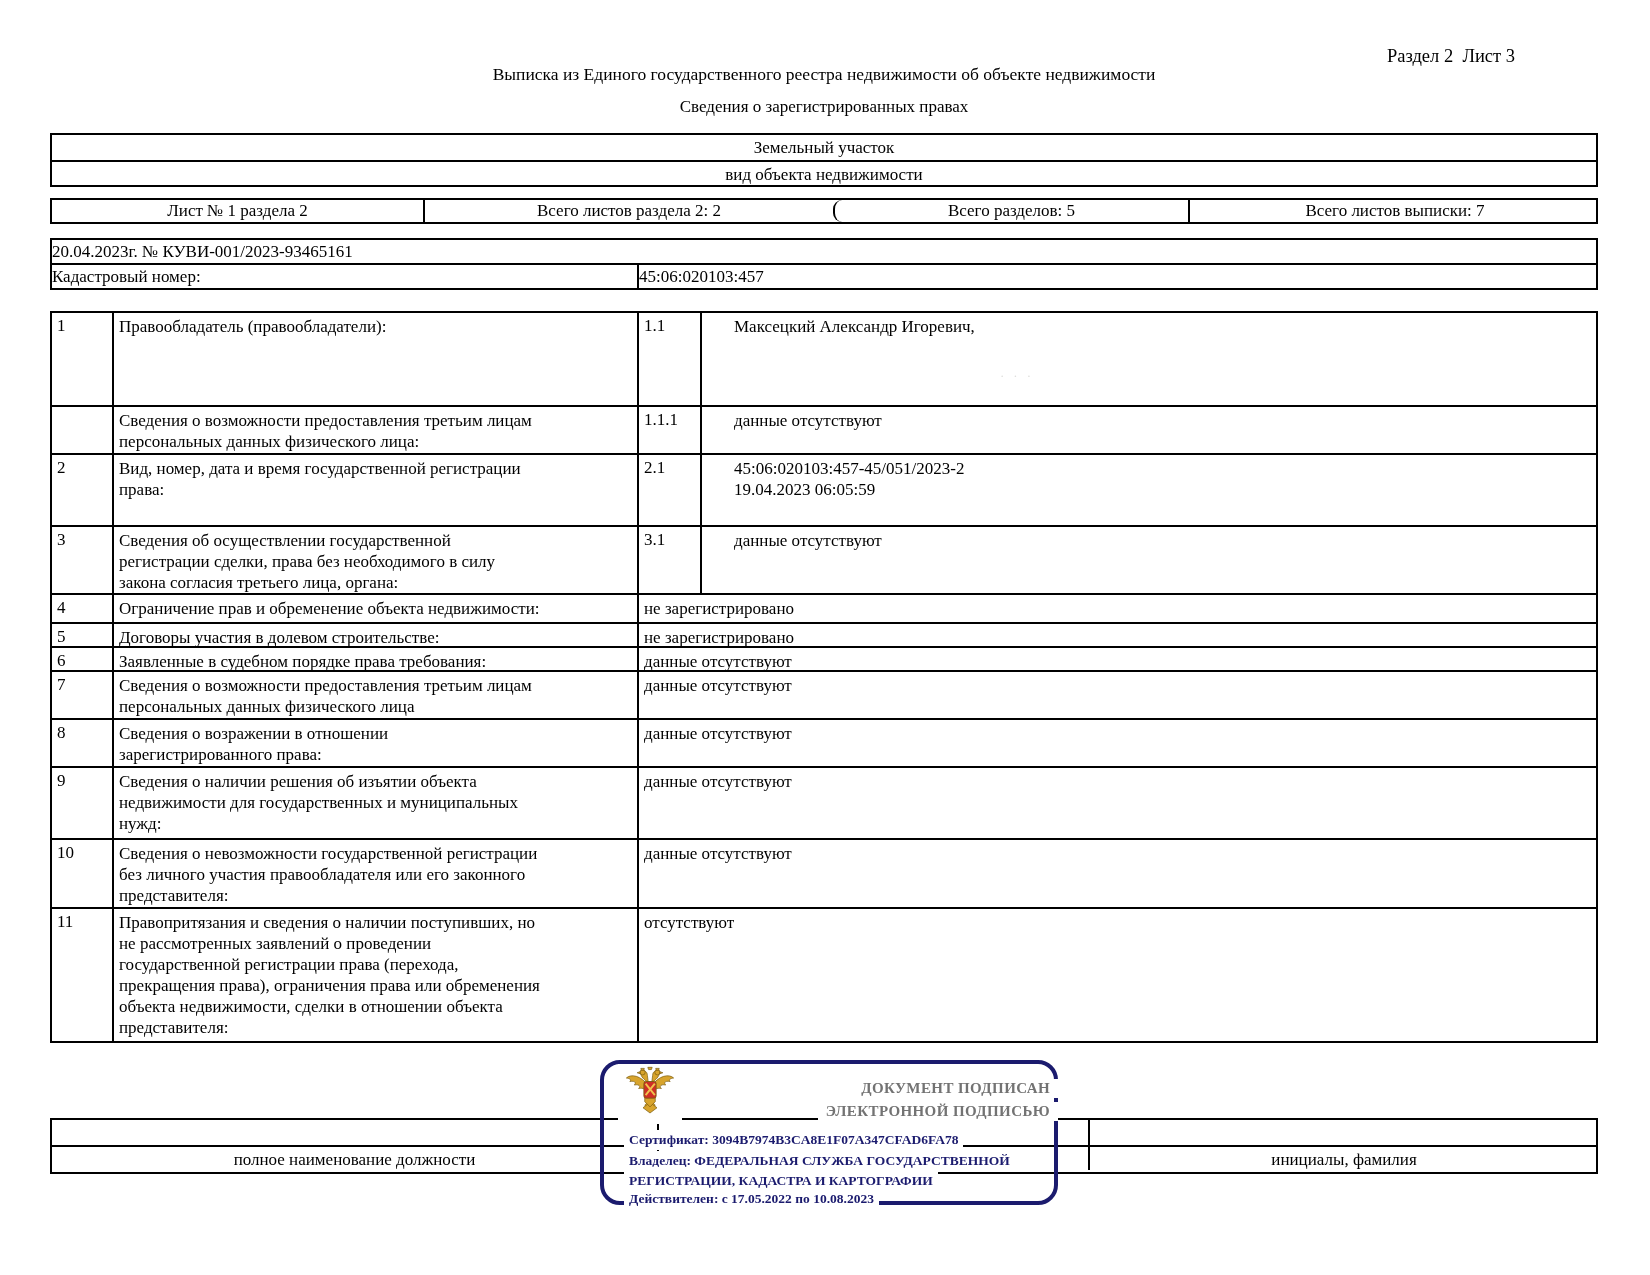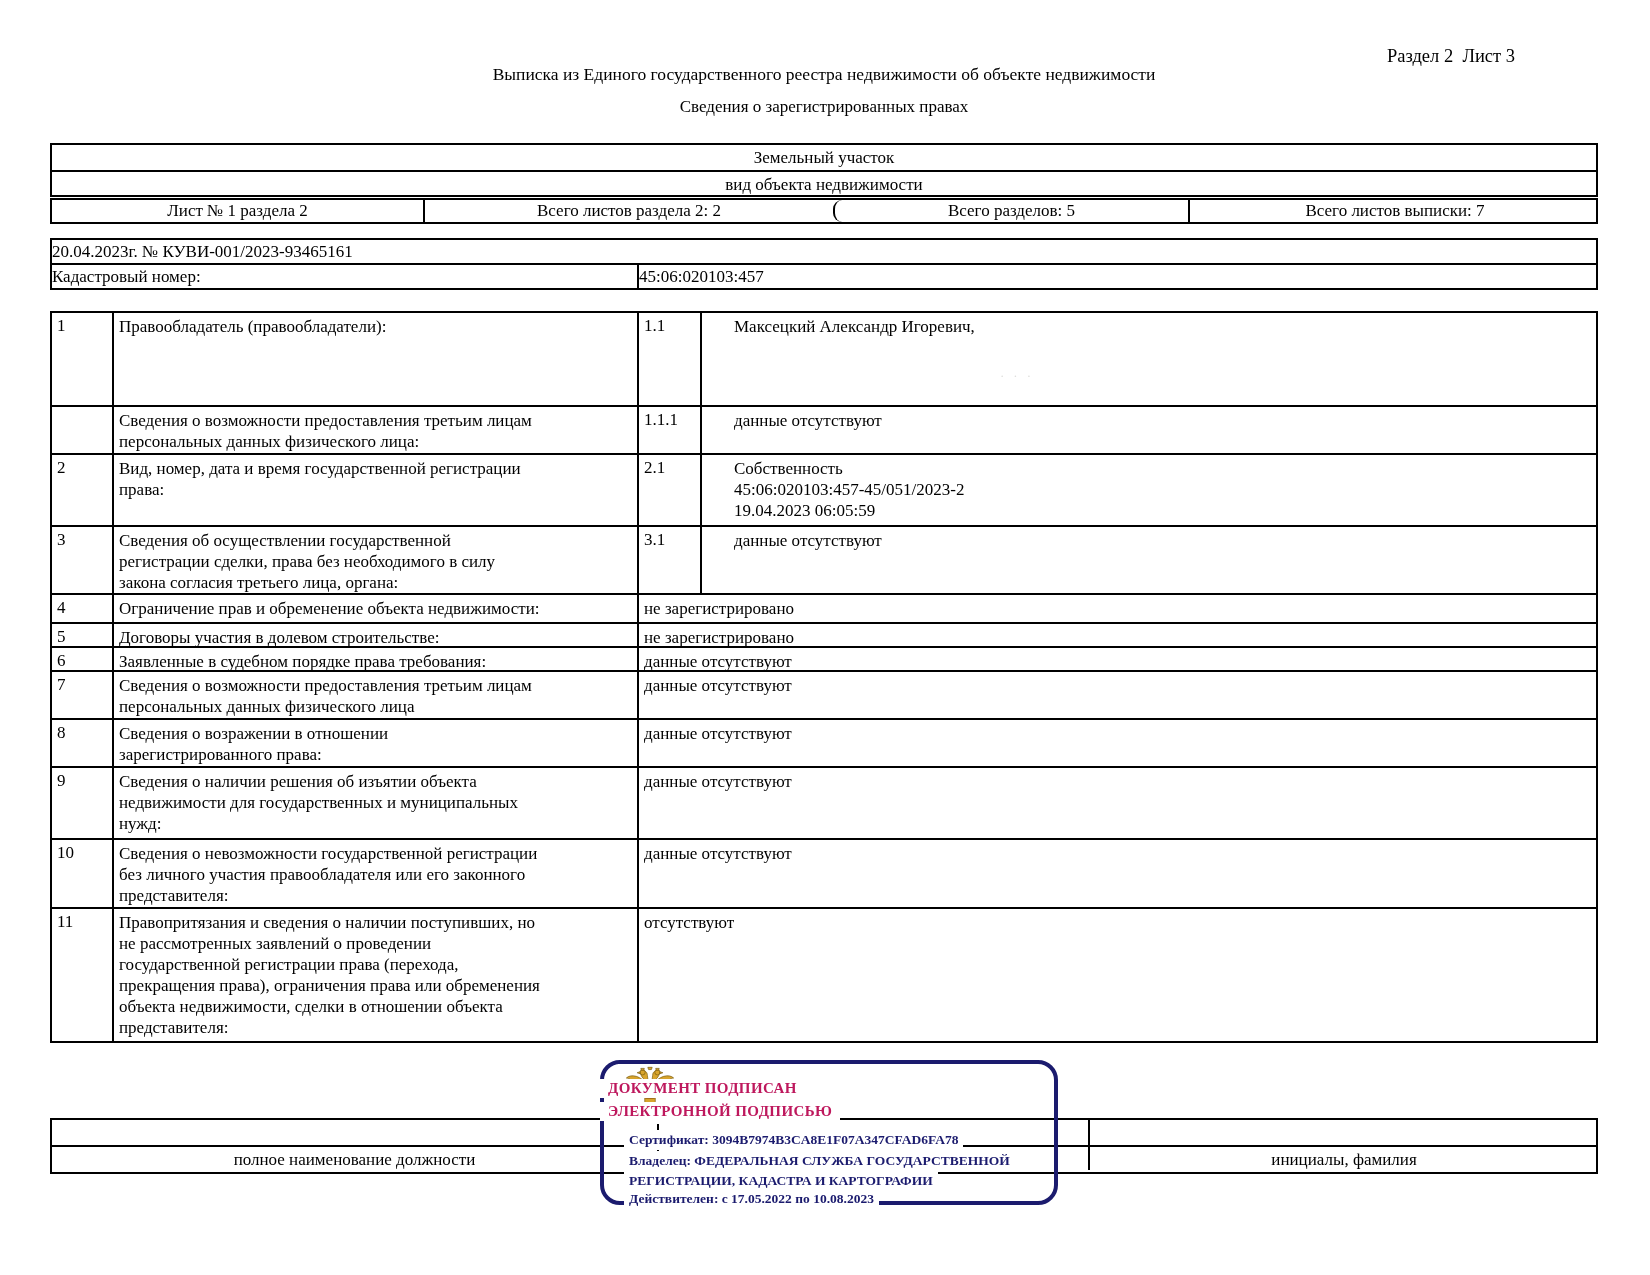"Земельный участок" div.abs { top: 143px -> 133px }
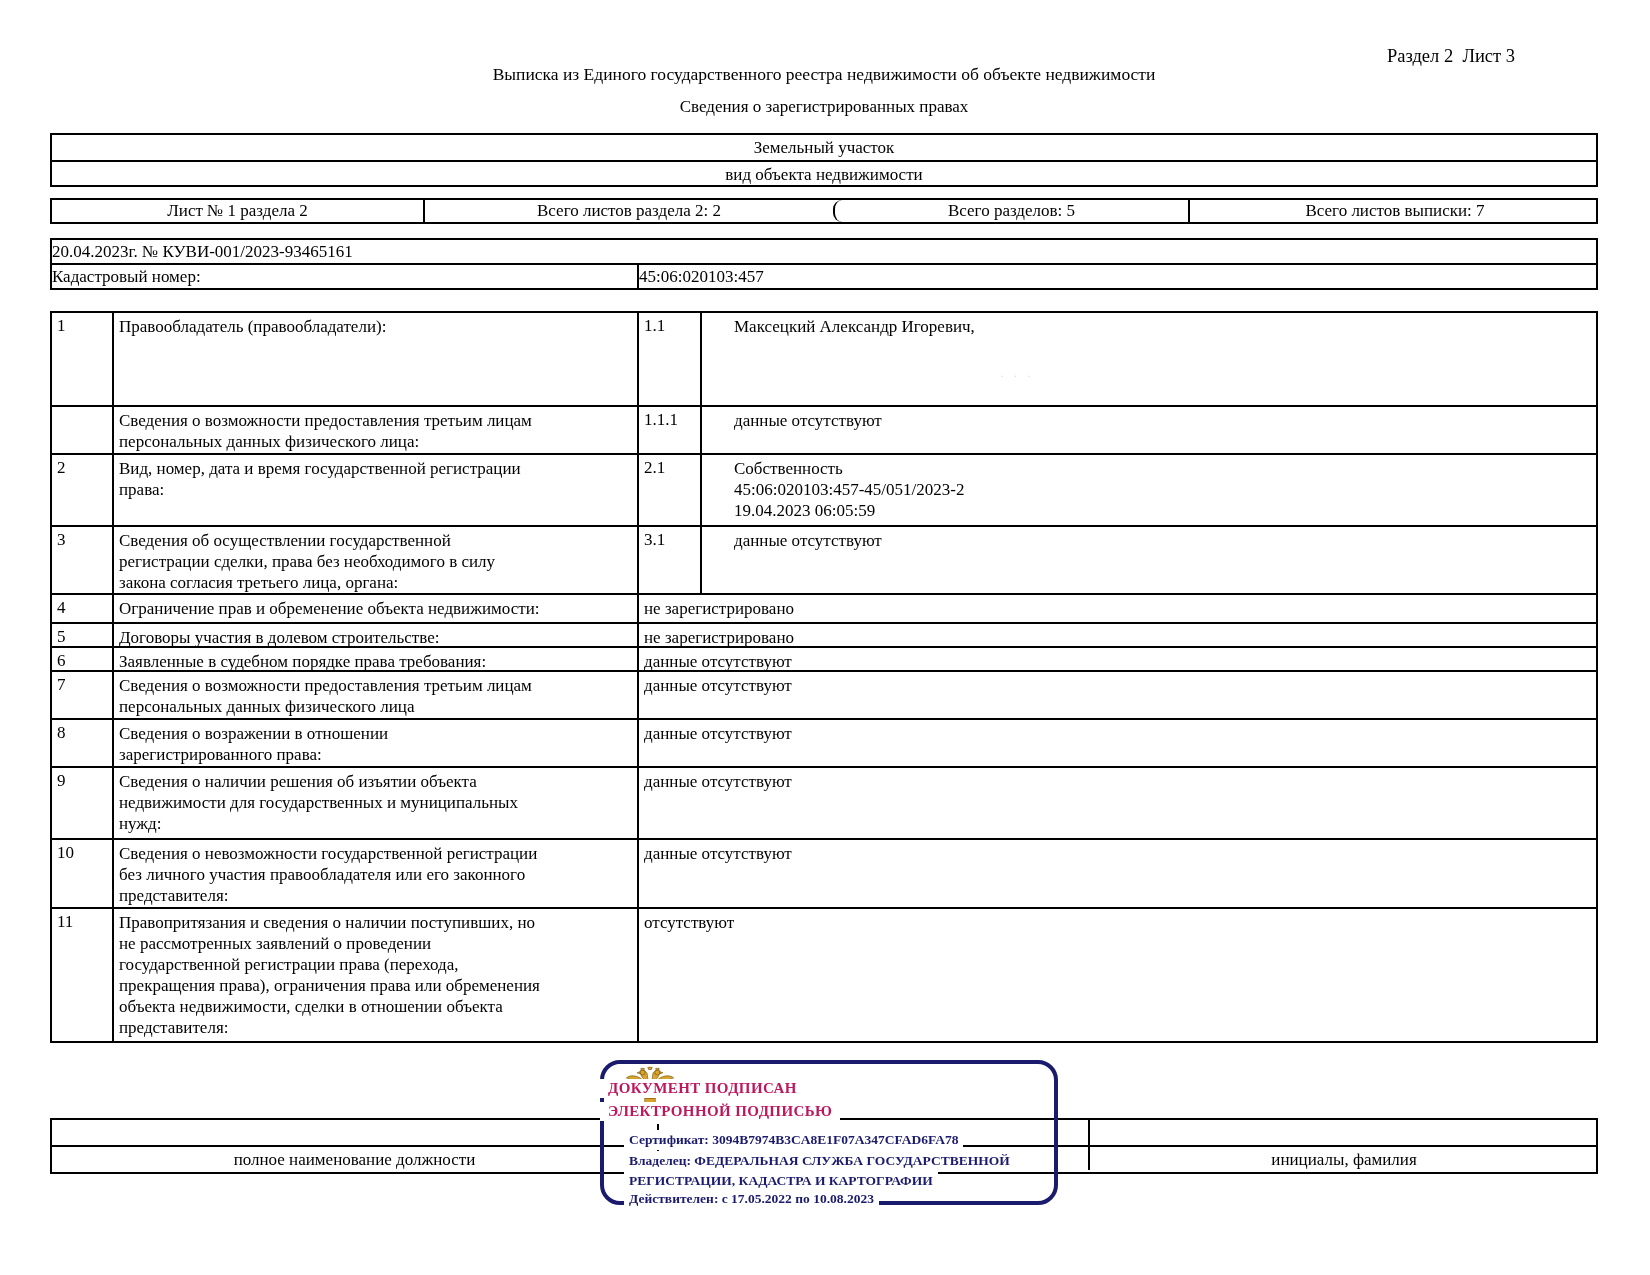"Собственность" span.line { html: <span>Собственность</span> -> none }
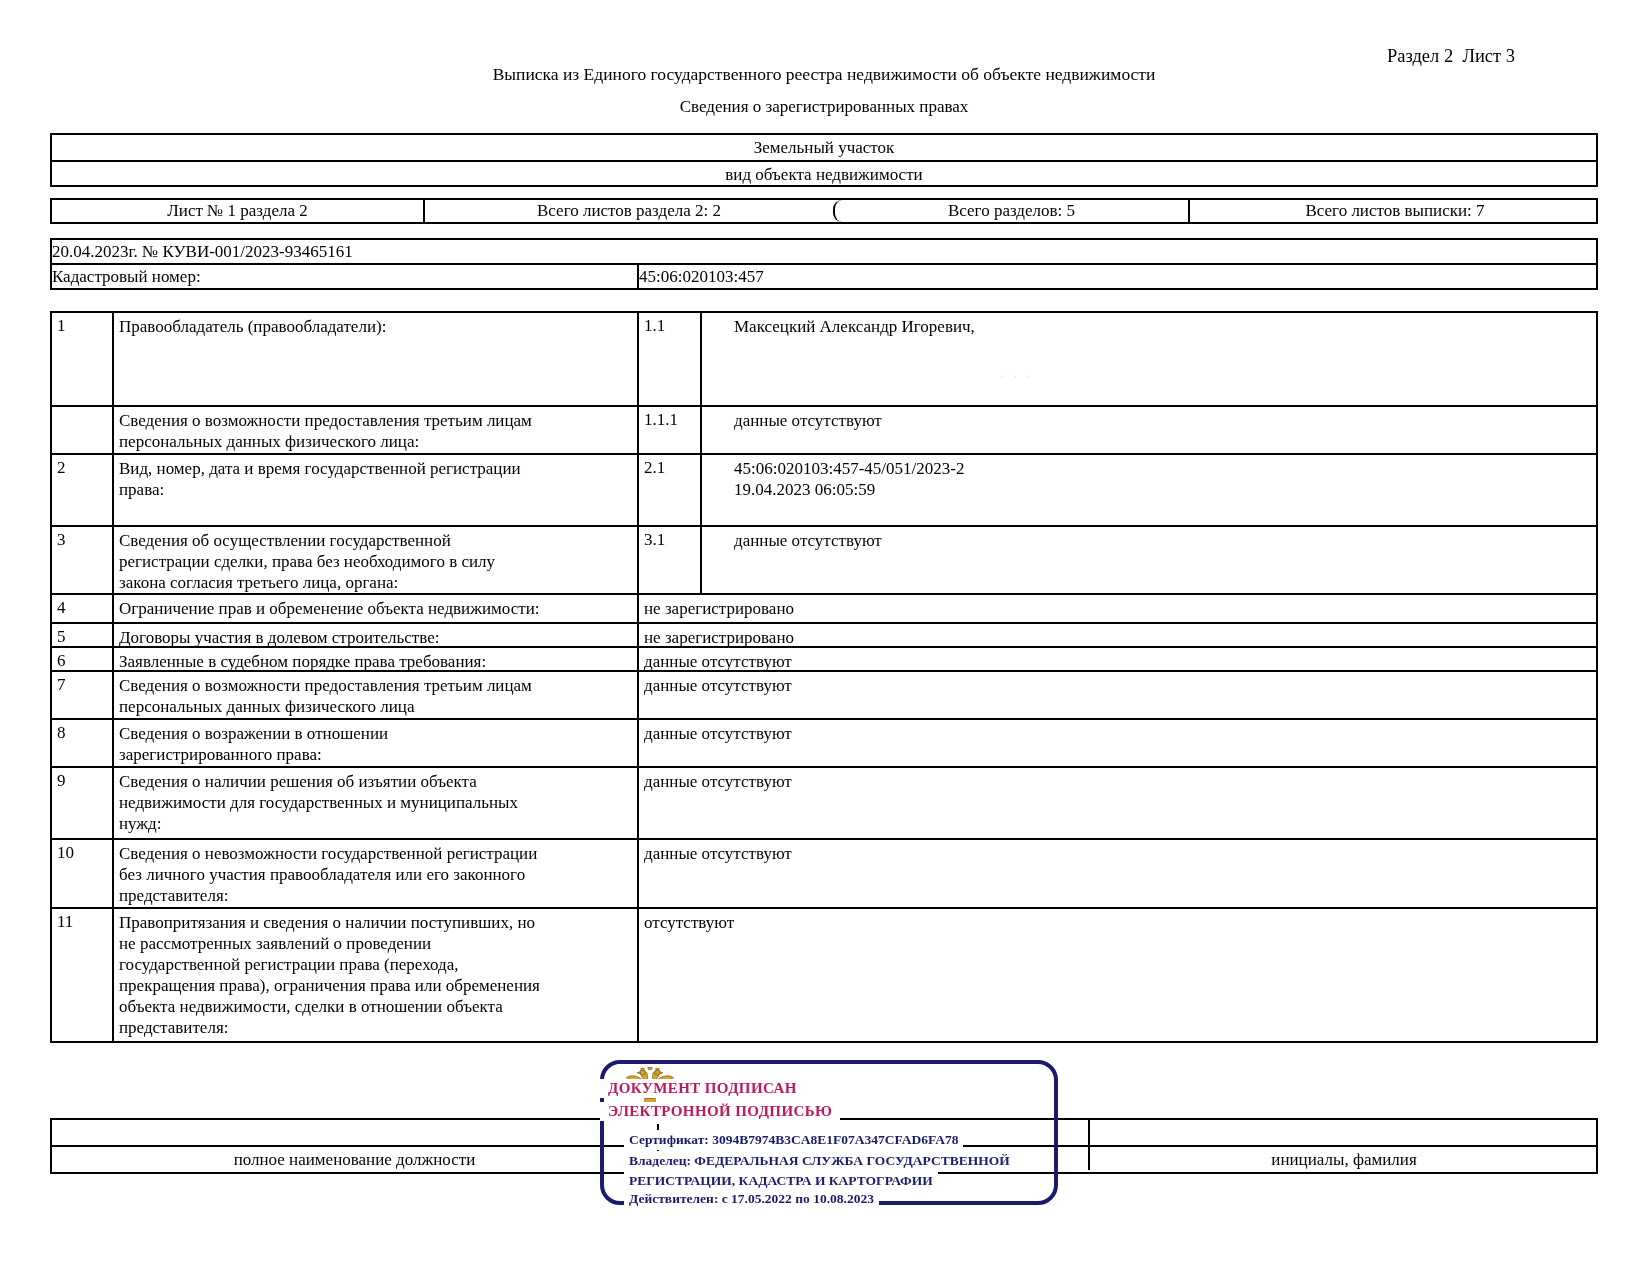"ДОКУМЕНТ ПОДПИСАН" .stamp-title { color: #be185d -> #737373; text-align: left -> right }
